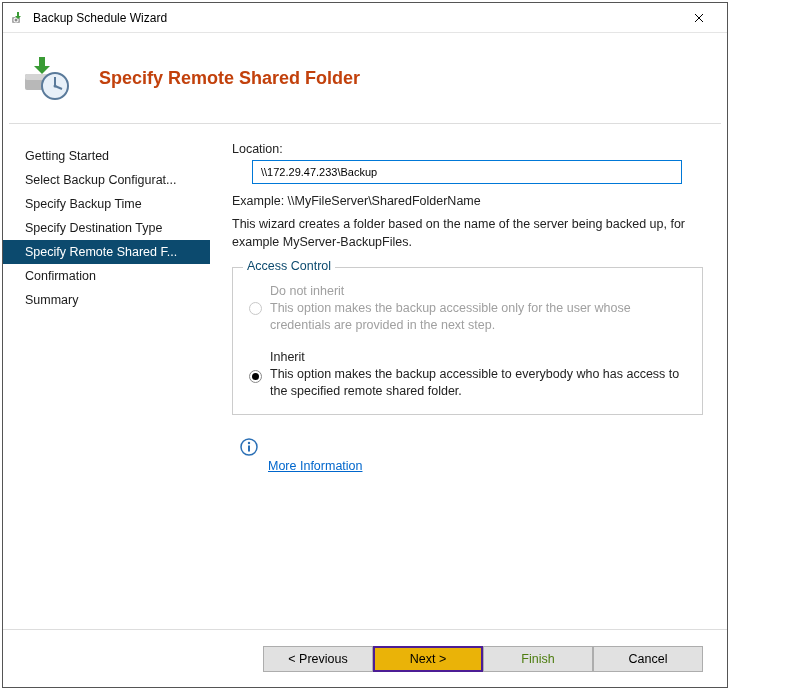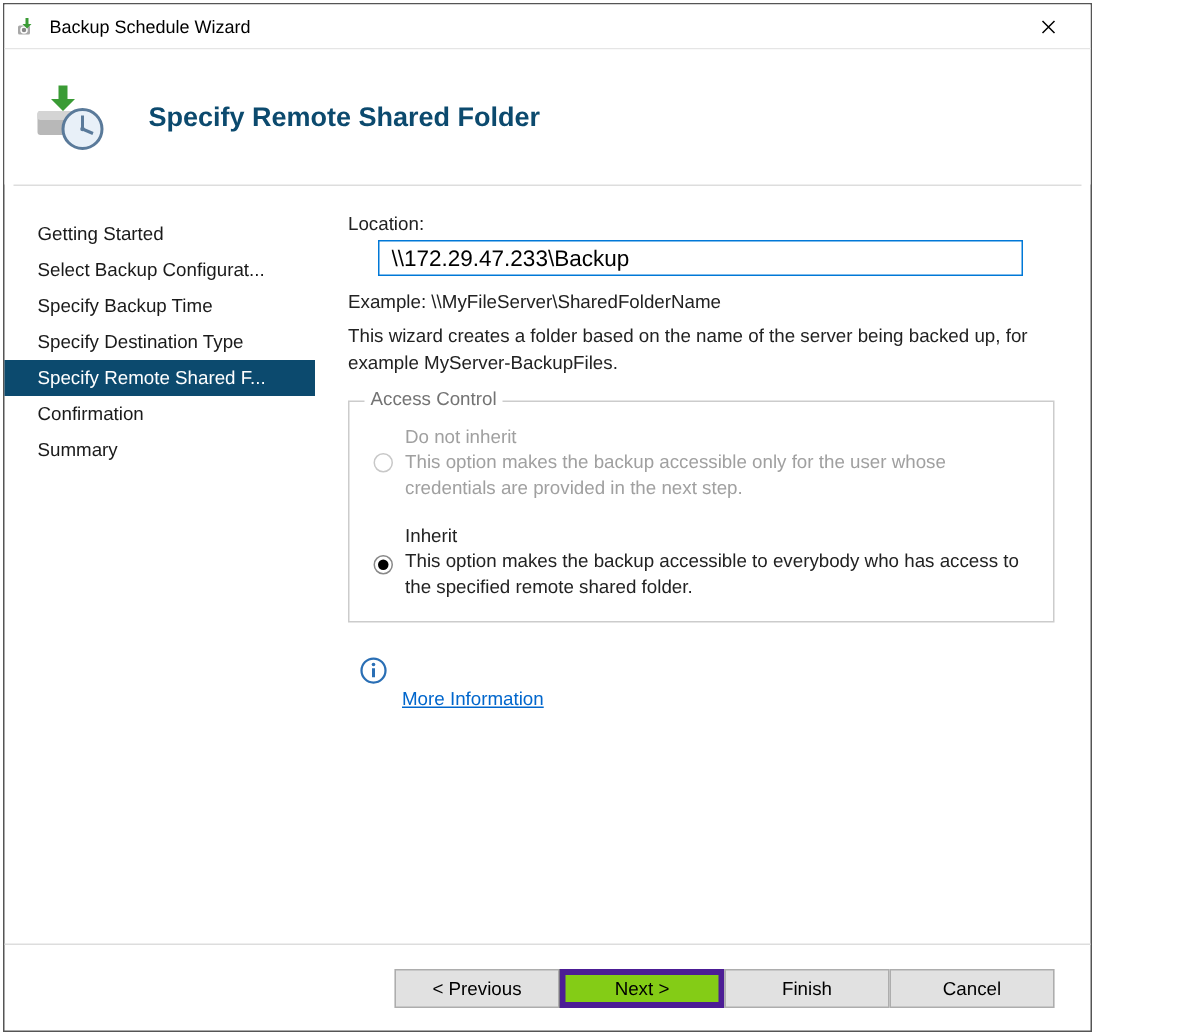"Specify Remote Shared Folder" .header-title { color: #0c4a6e -> #c2410c }
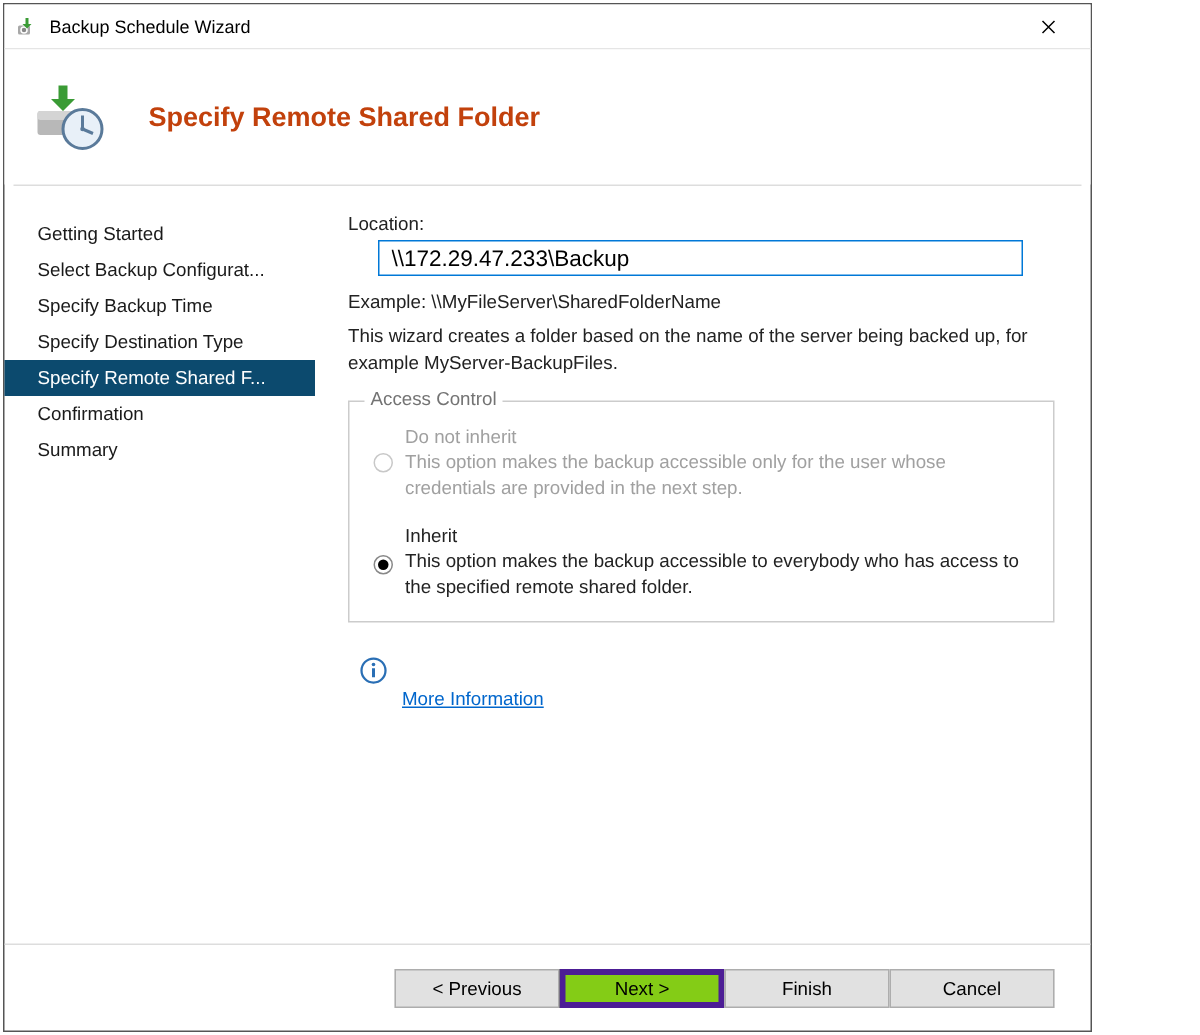"\\172.29.47.233\Backup" .location-input { font-size: 15px -> 11px }
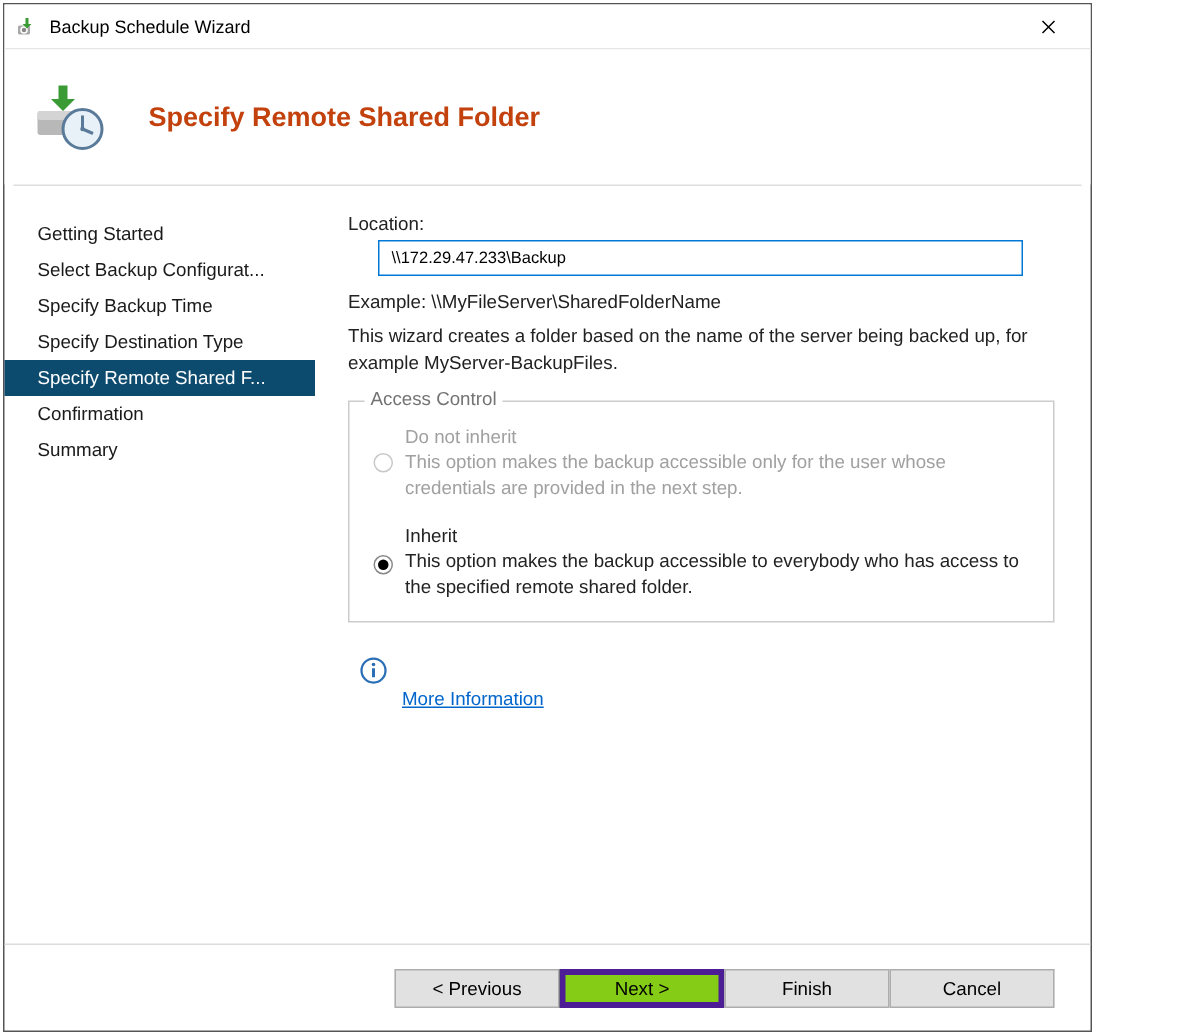"Access Control" .groupbox-legend { color: #737373 -> #0c4a6e }
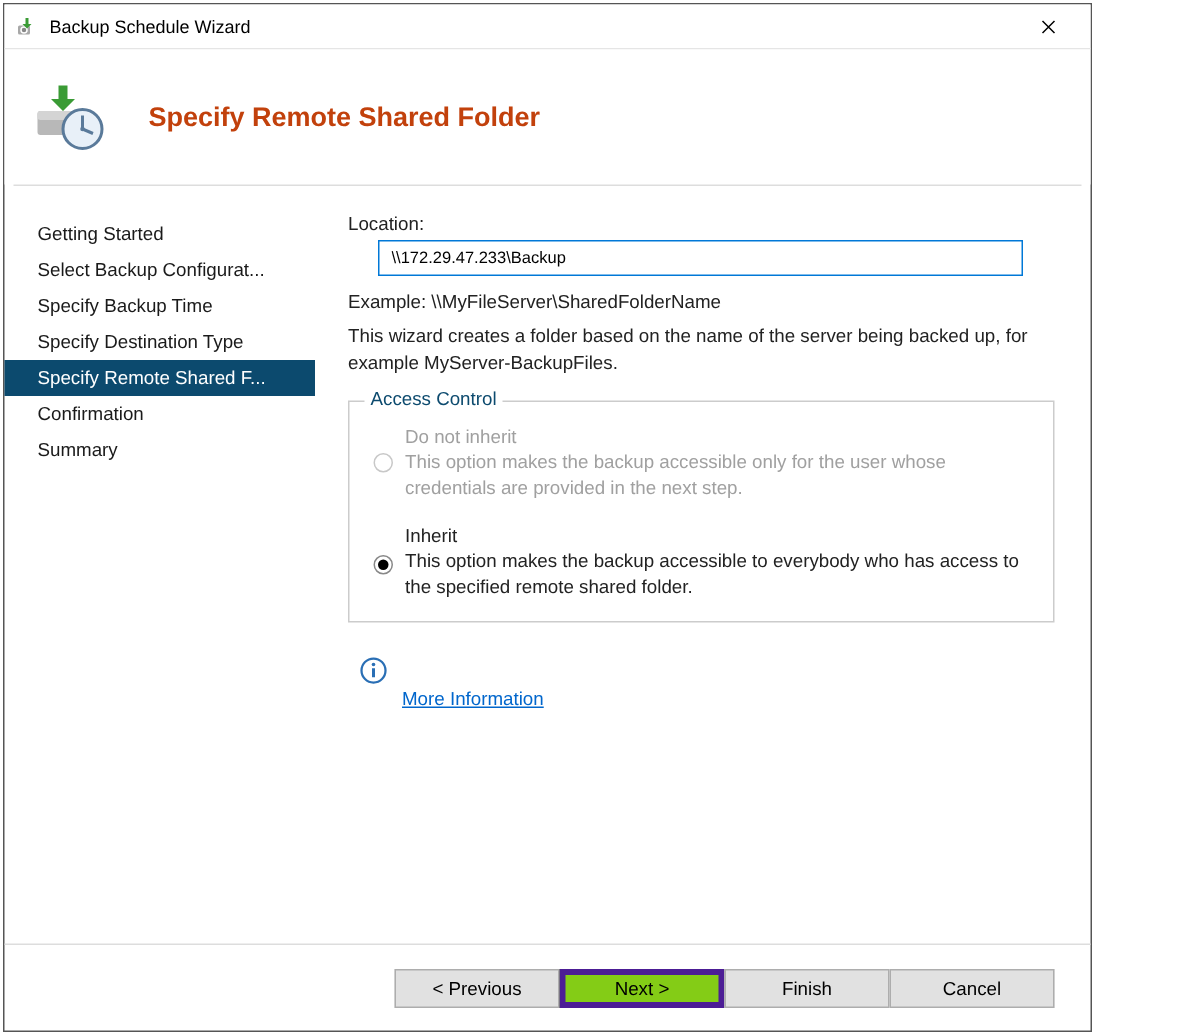"Next >" .btn.default { background: #84cc16 -> #eab308; border: 4px solid #4c1d95 -> 2px solid #4c1d95 }
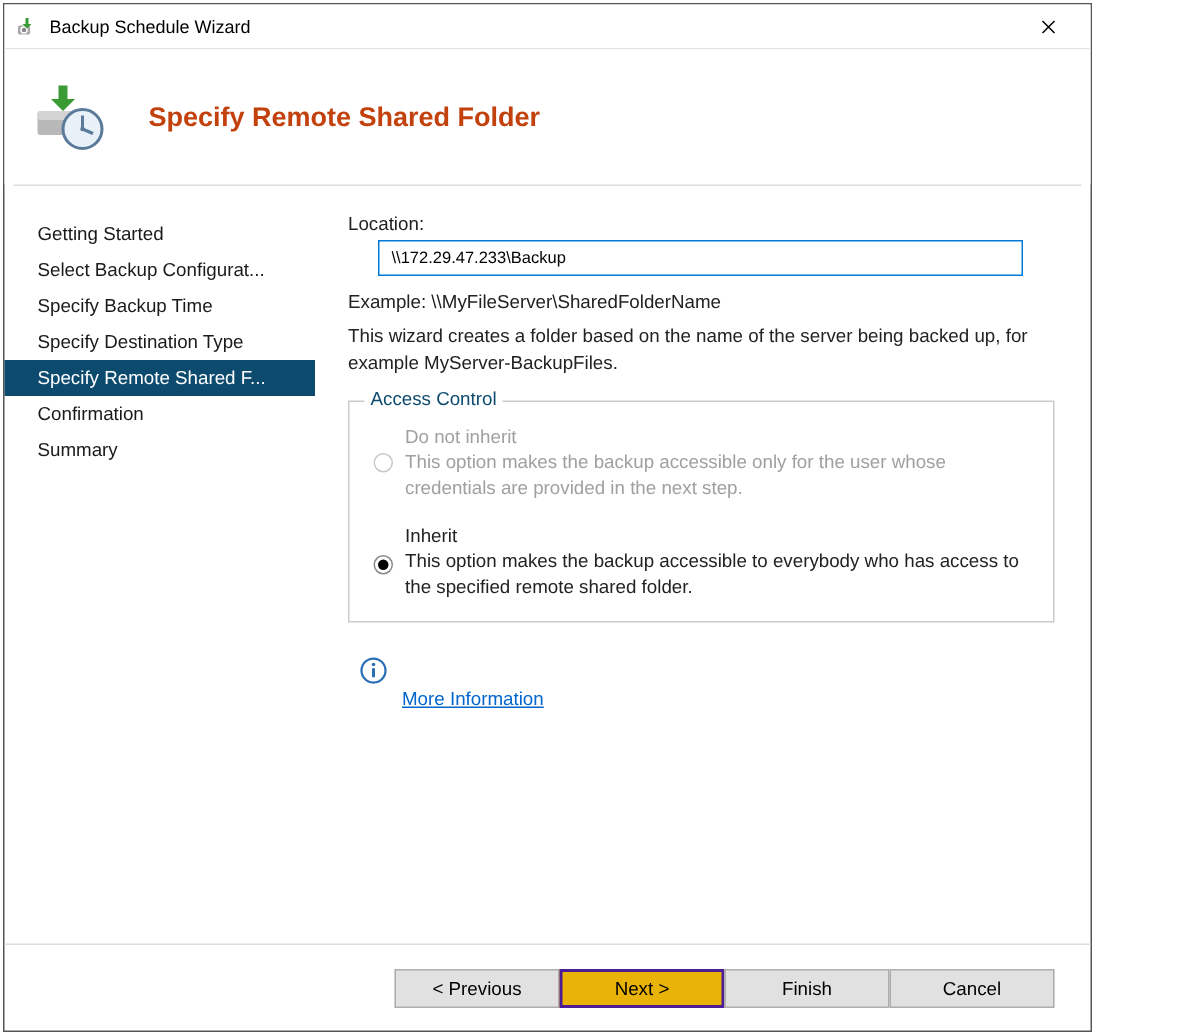"Finish" .btn.disabled { color: #000000 -> #4d7c0f }
